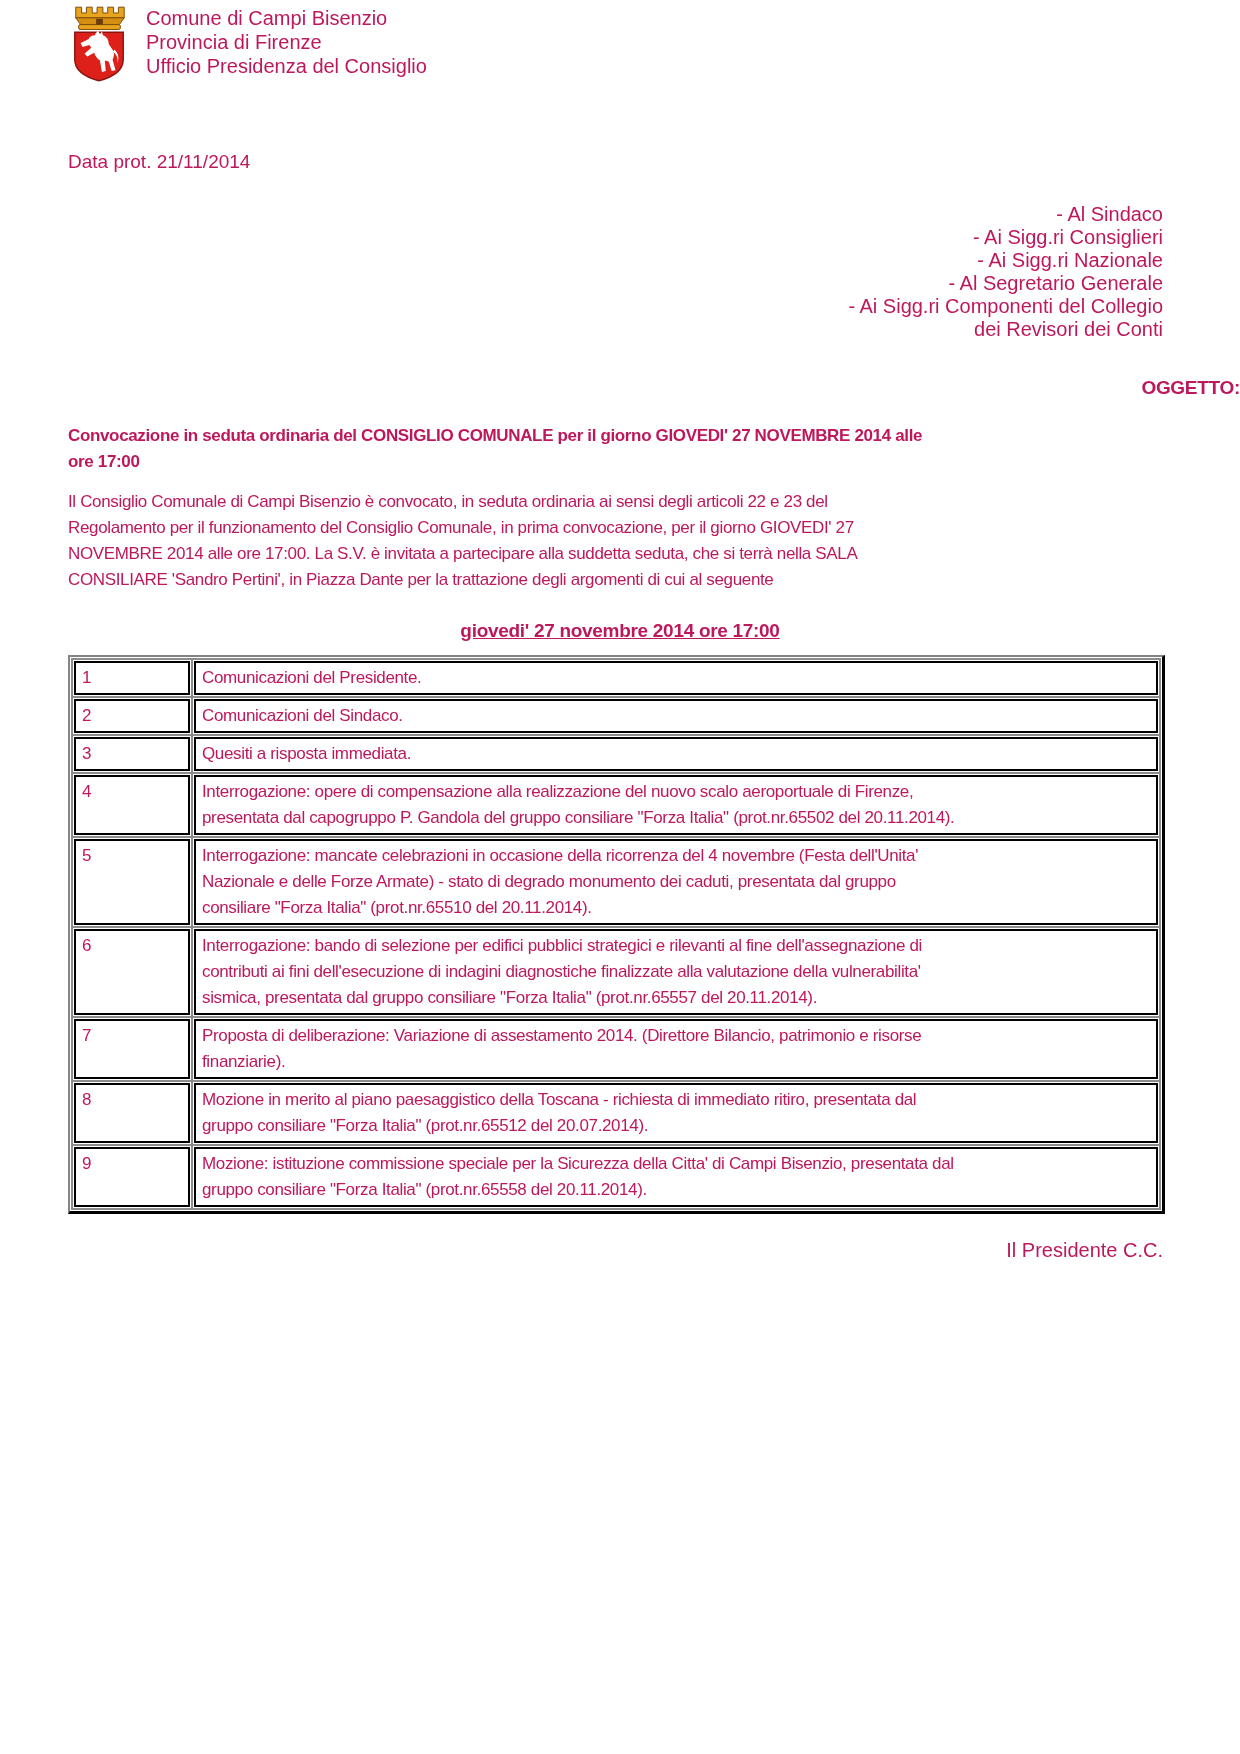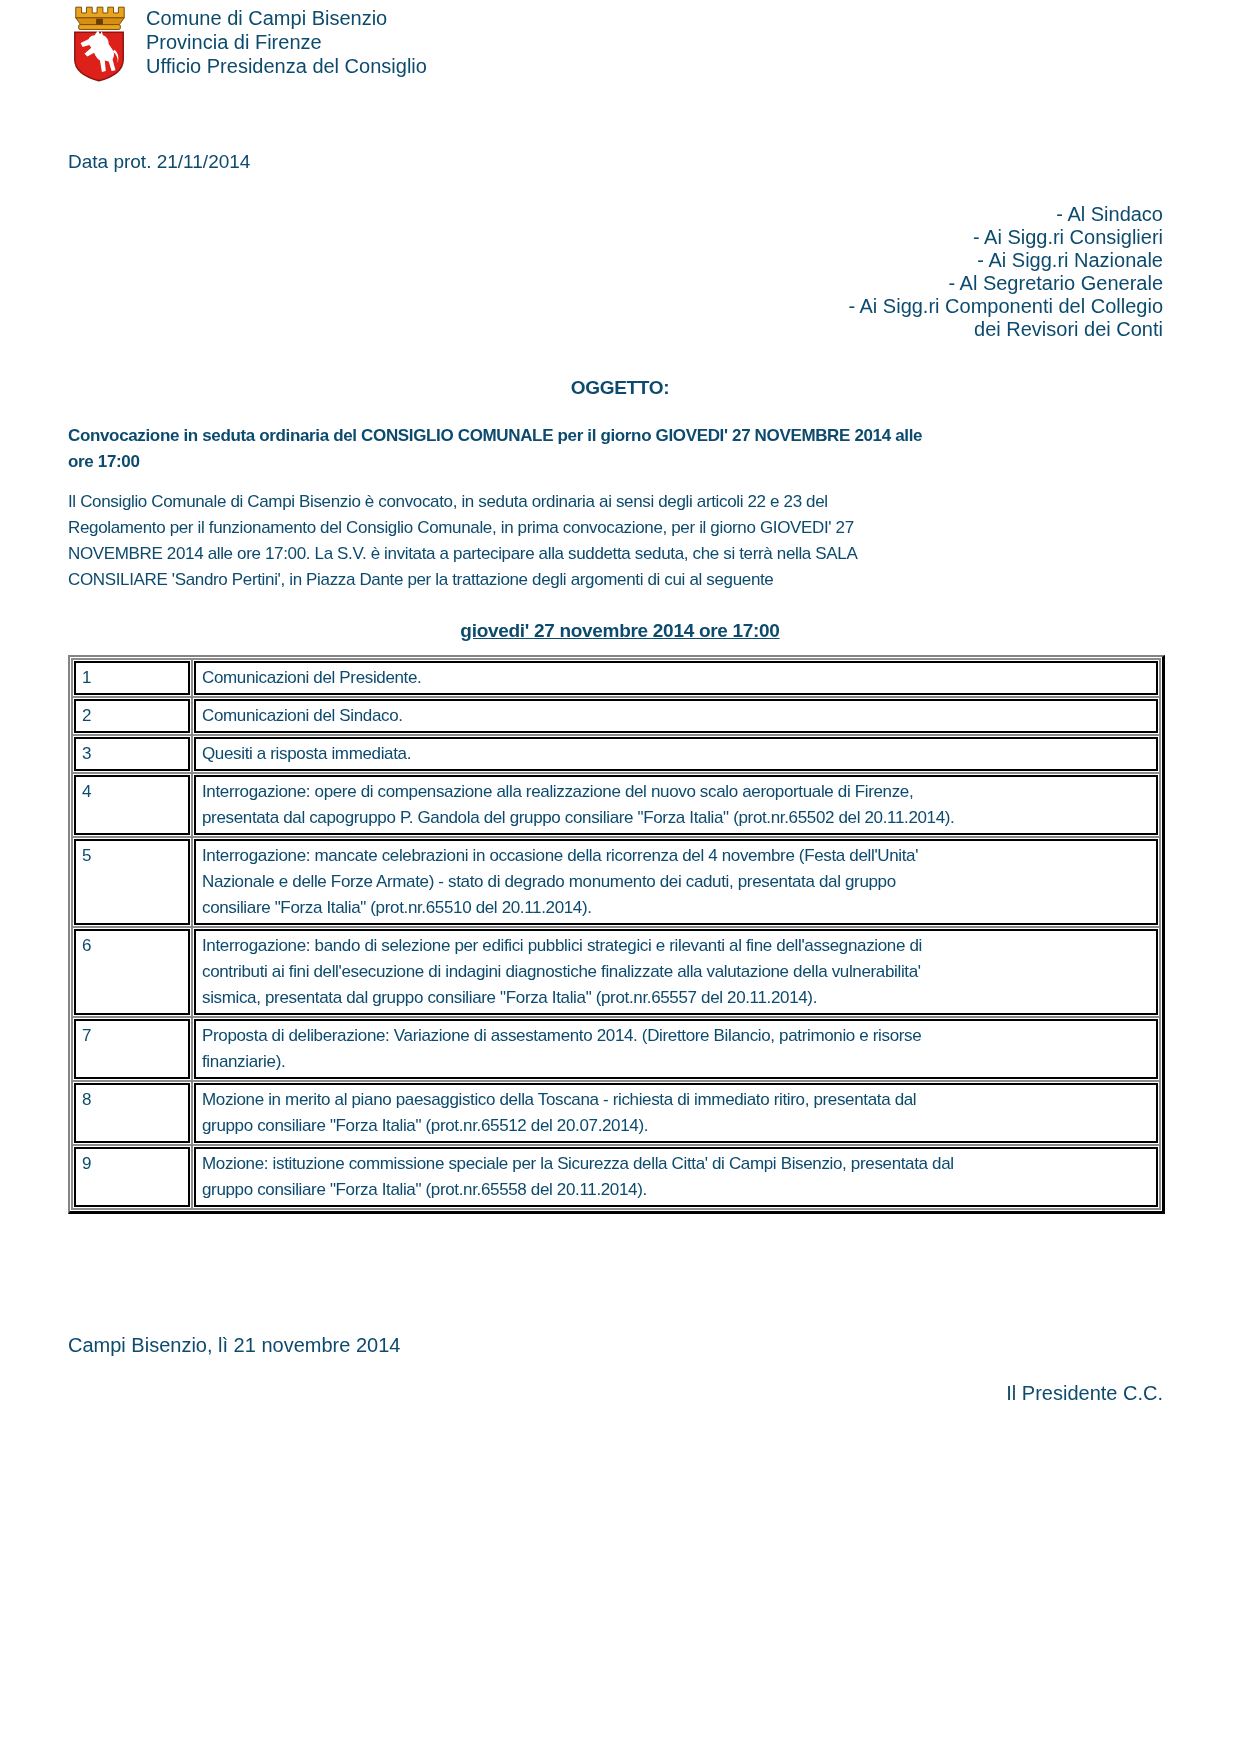"Comune di Campi Bisenzio" .page { color: #0c4a6e -> #be185d }
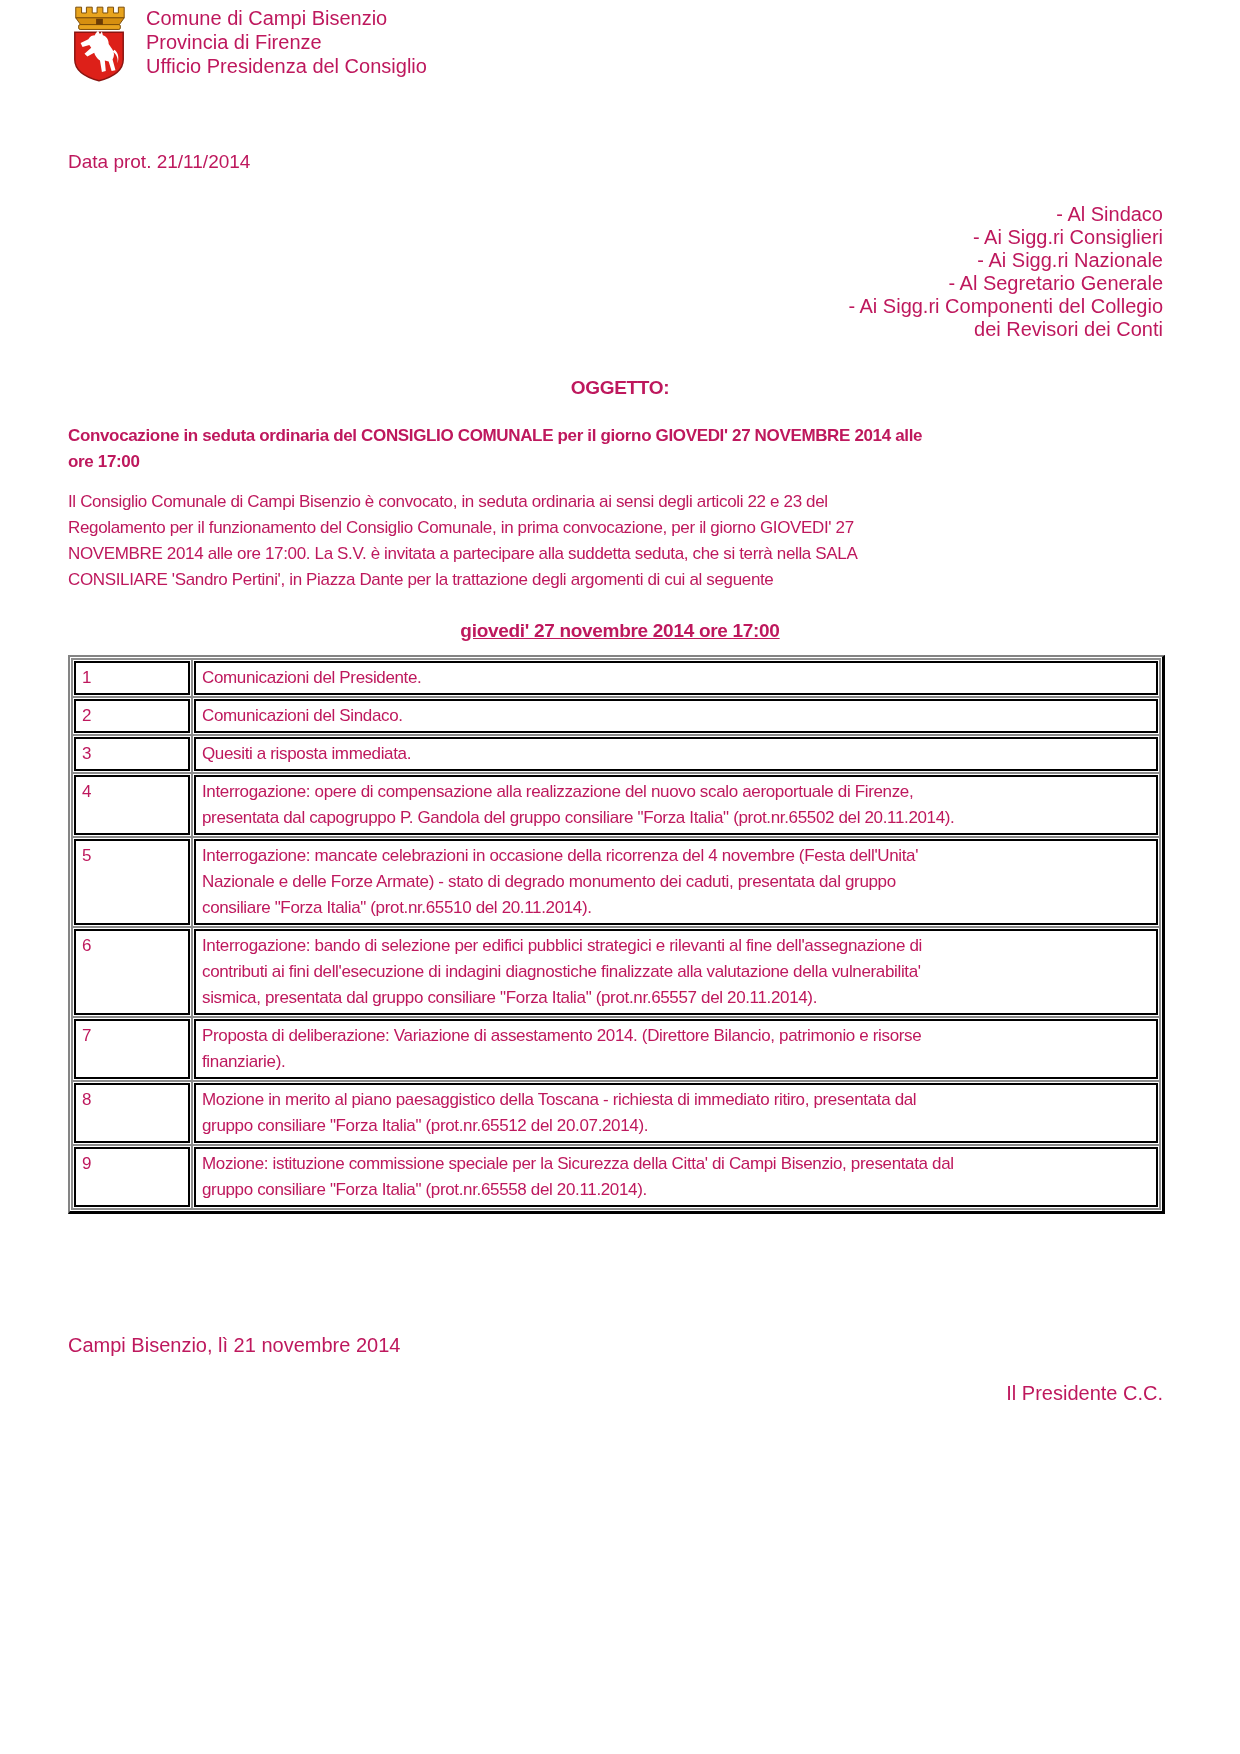"OGGETTO:" .subject-label { text-align: center -> right }
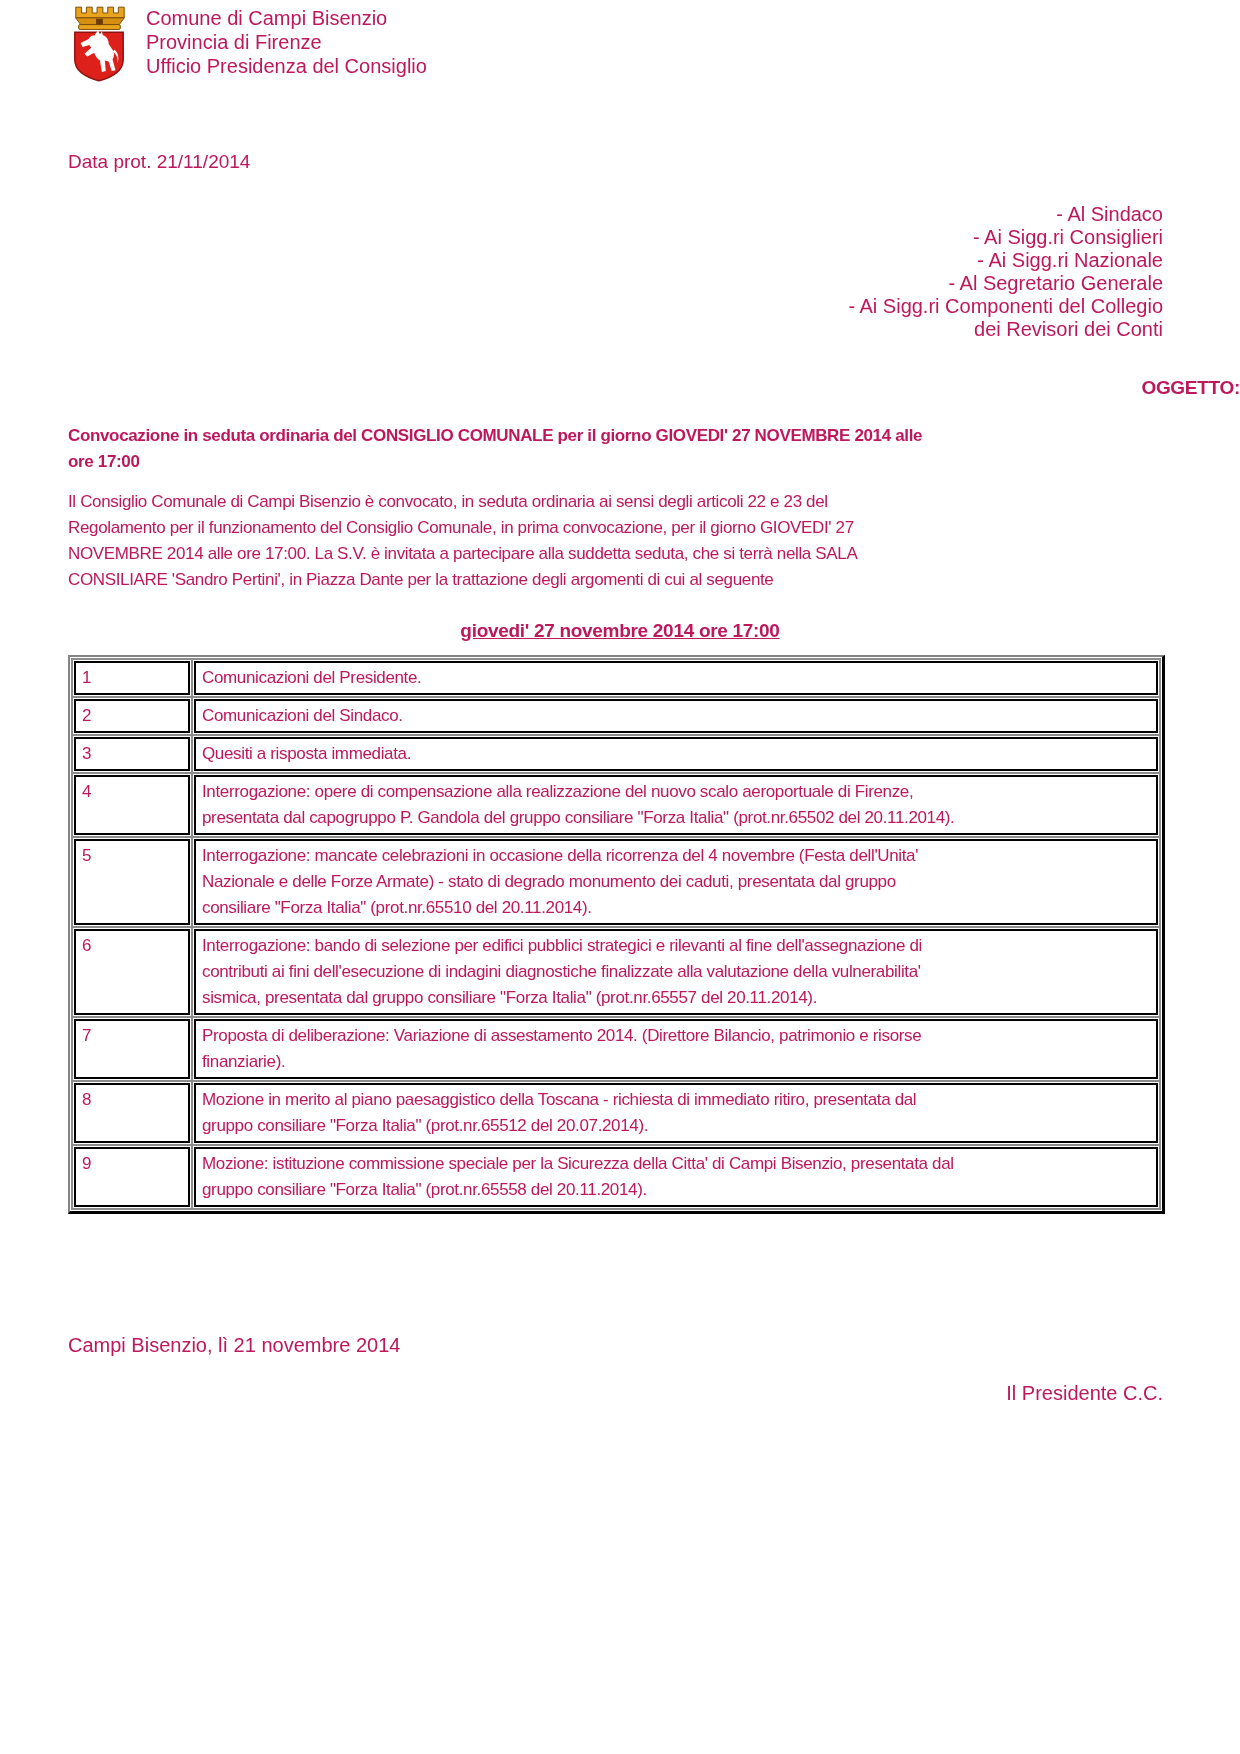"Campi Bisenzio, lì 21 novembre" div.place-date { html: <div>Campi Bisenzio, lì 21 novembre 2014</div> -> none }
